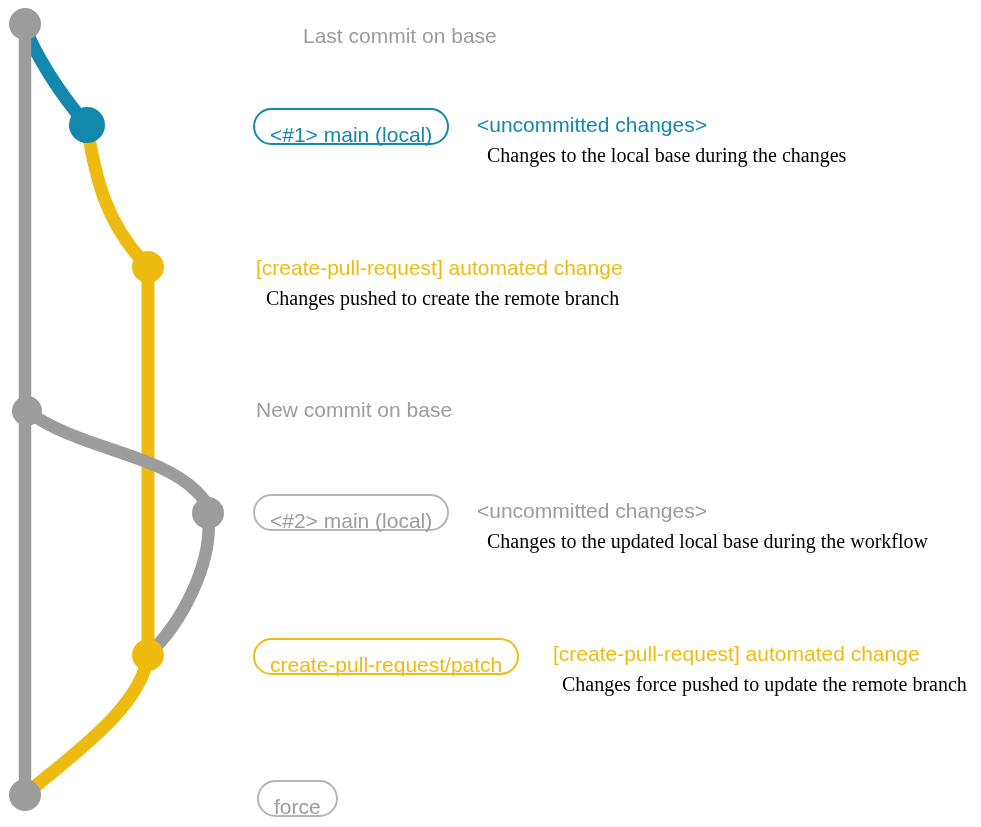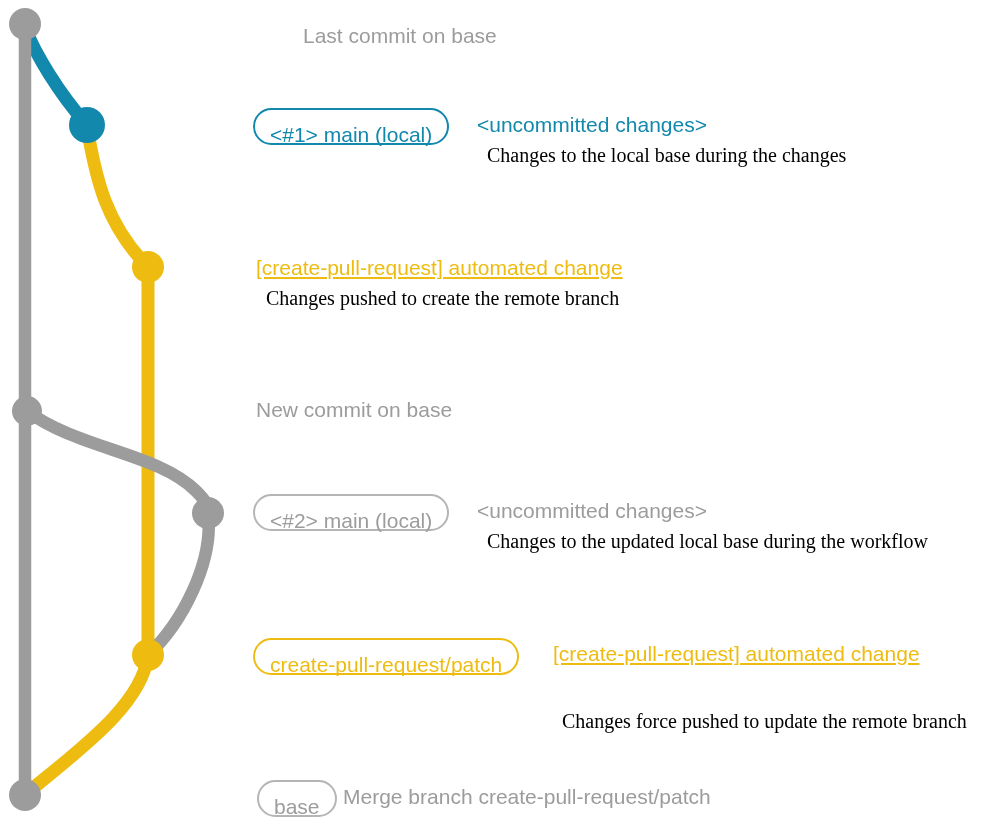"[create-pull-request] automated change" .c-yellow { text-decoration: underline -> none }
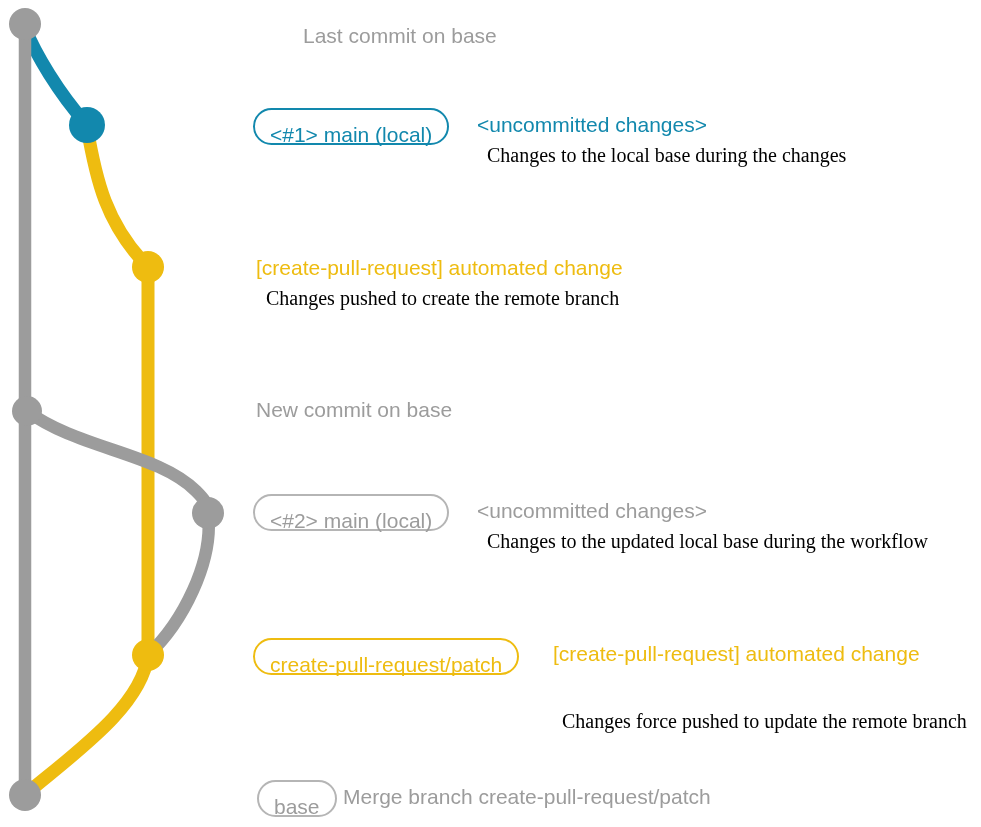"Changes force pushed to update" div.anno { top: 710px -> 673px }
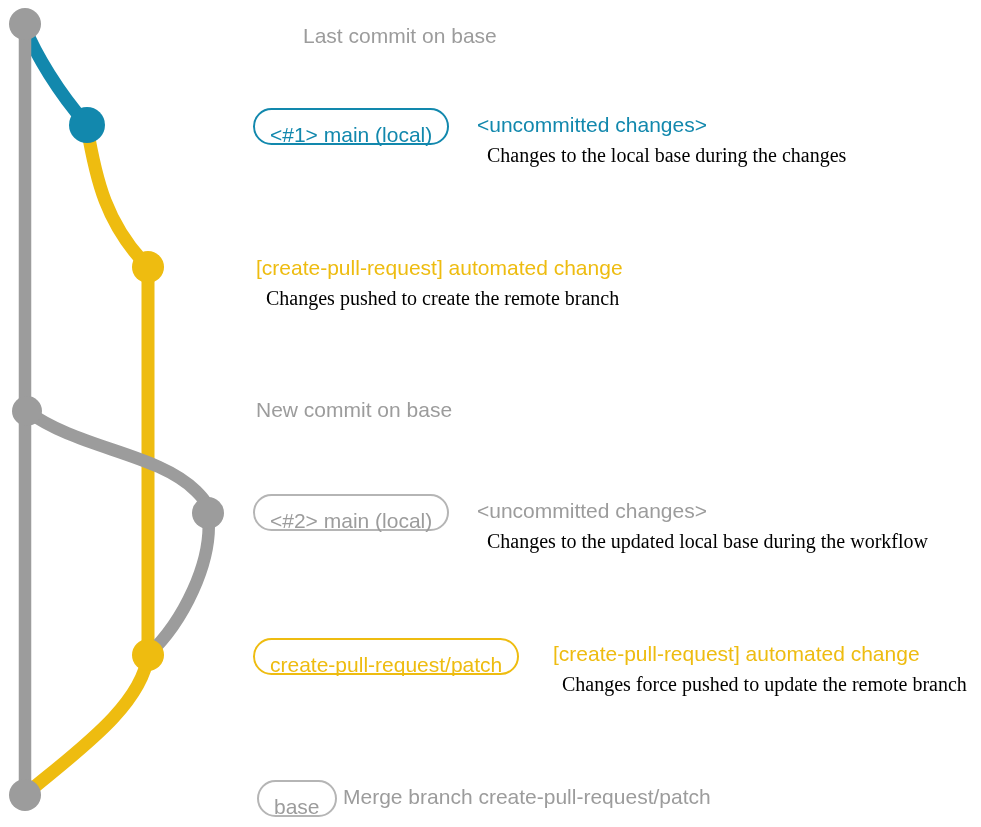"base" div.badge { text: base -> force }
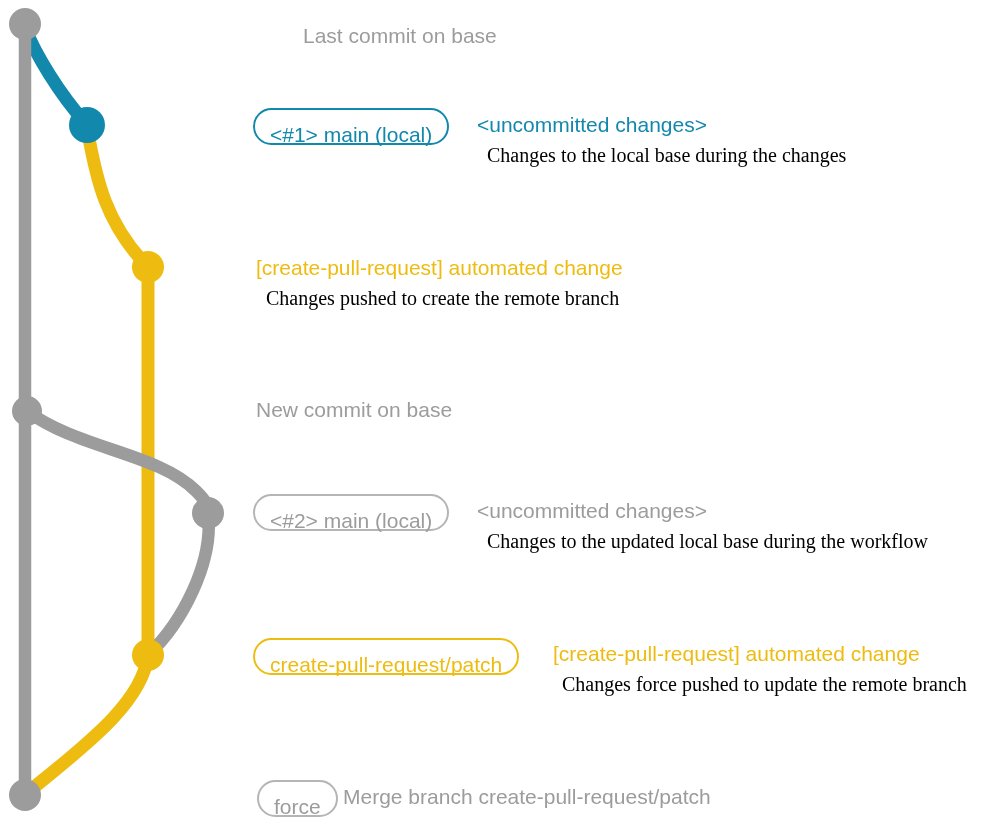"Merge branch create-pull-request/patch" div.anno { html: <div>Merge branch create-pull-request/patch</div> -> none }
